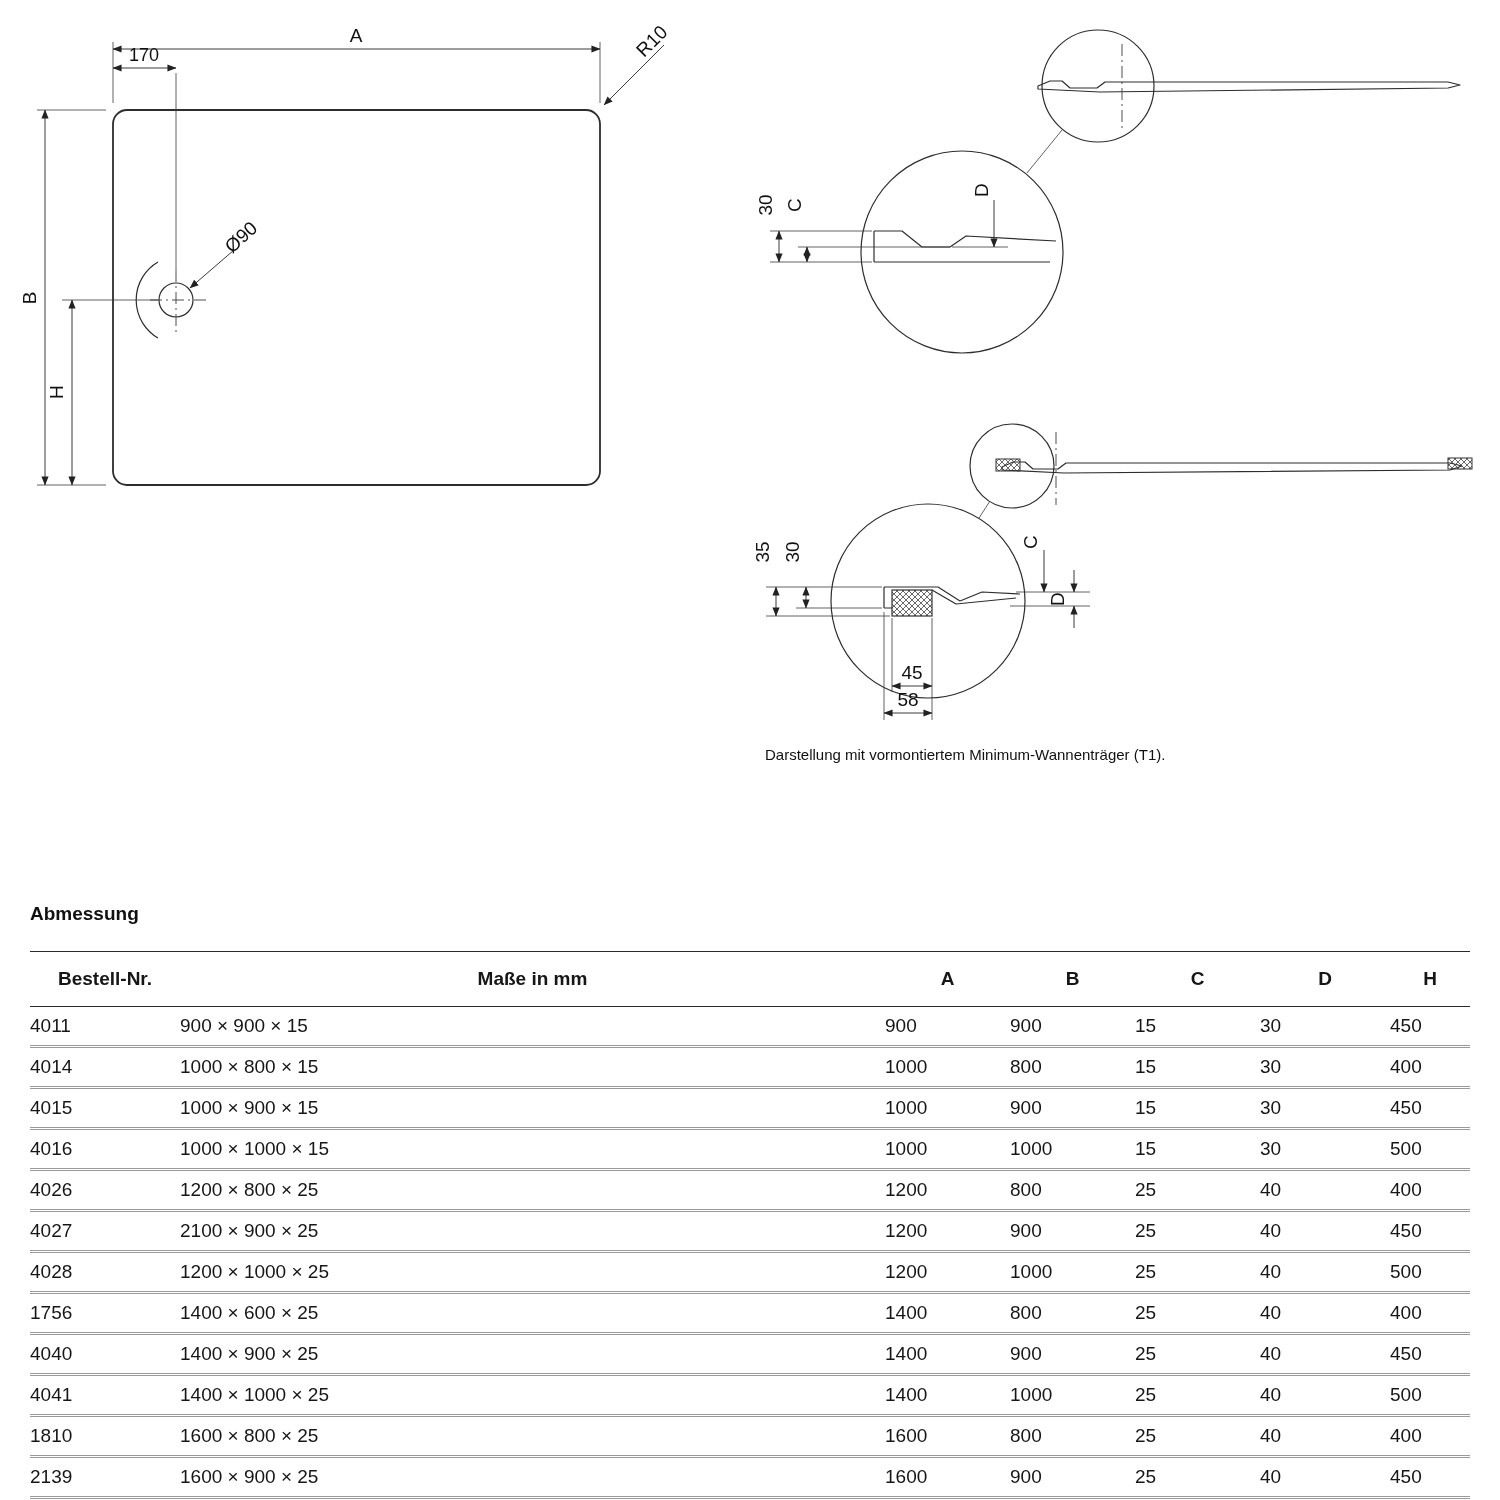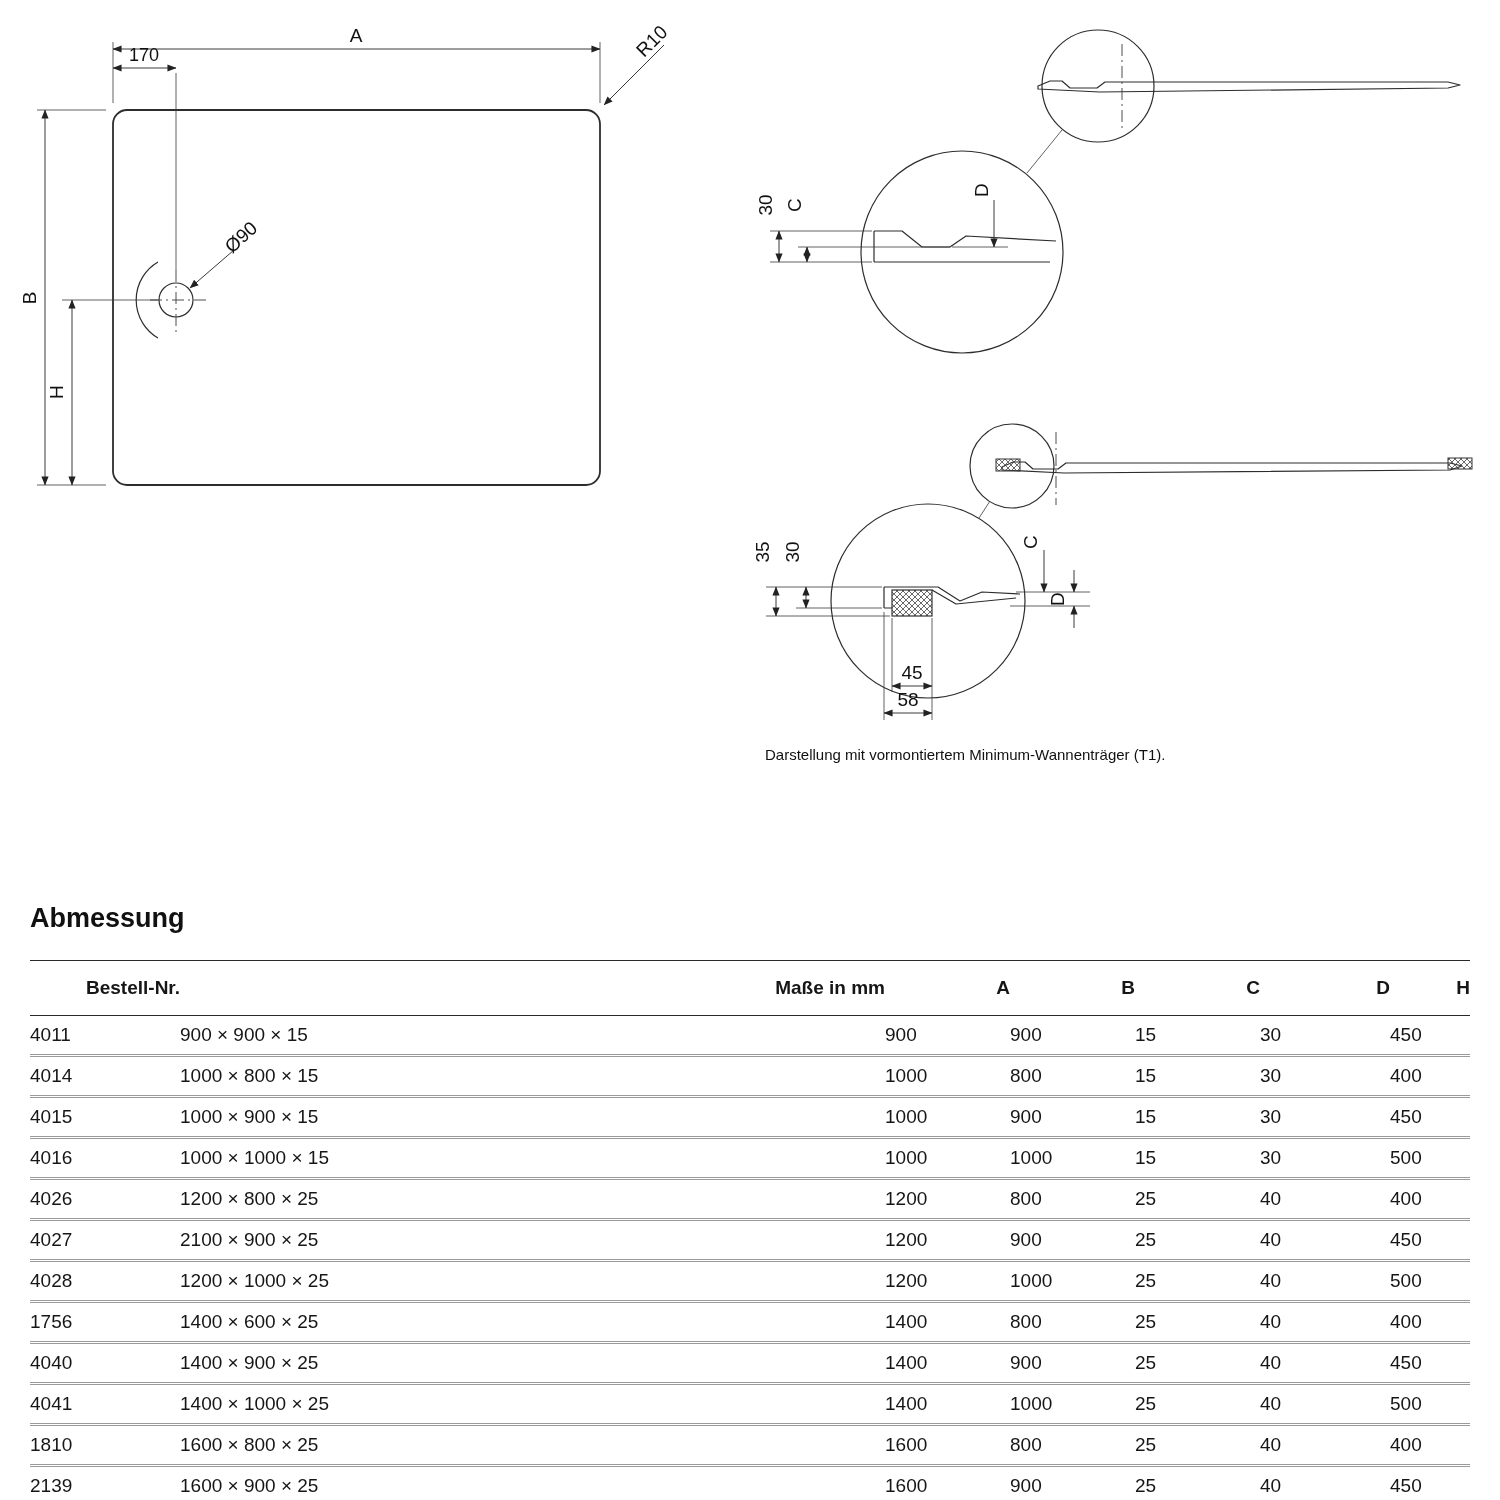"Abmessung" .table-section h2 { font-size: 27px -> 19px }
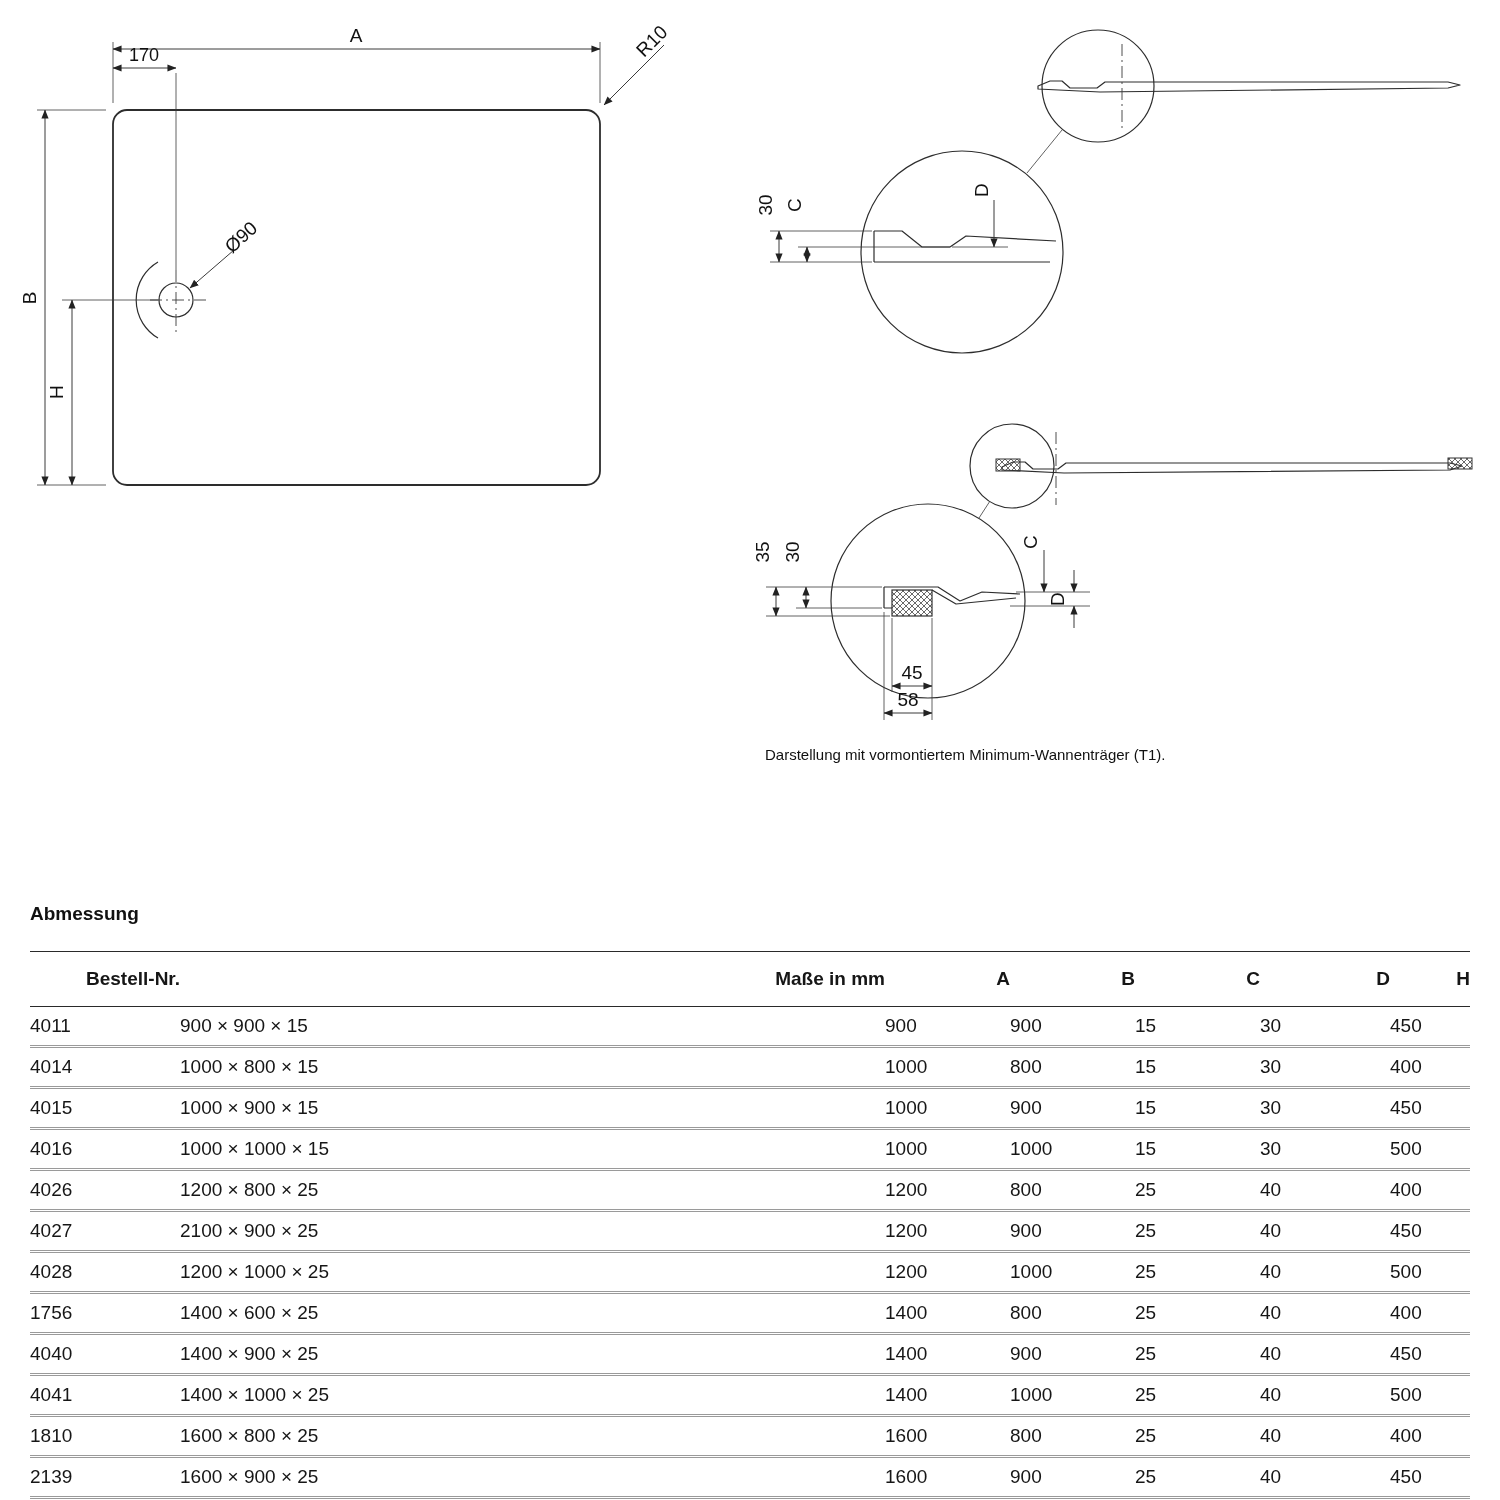"Bestell-Nr." th { text-align: right -> center }
